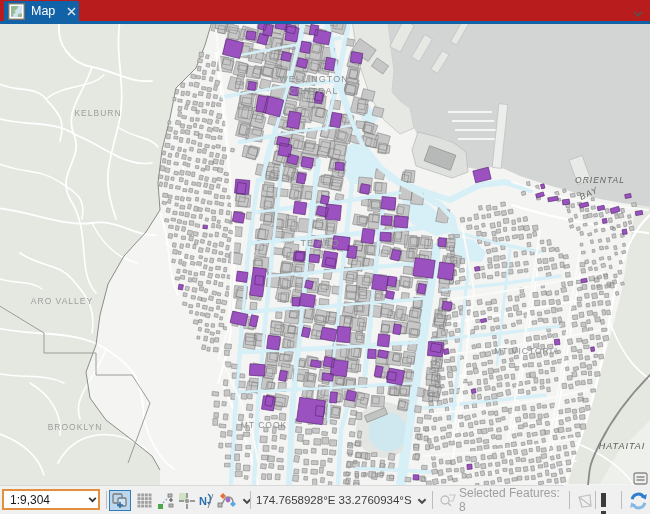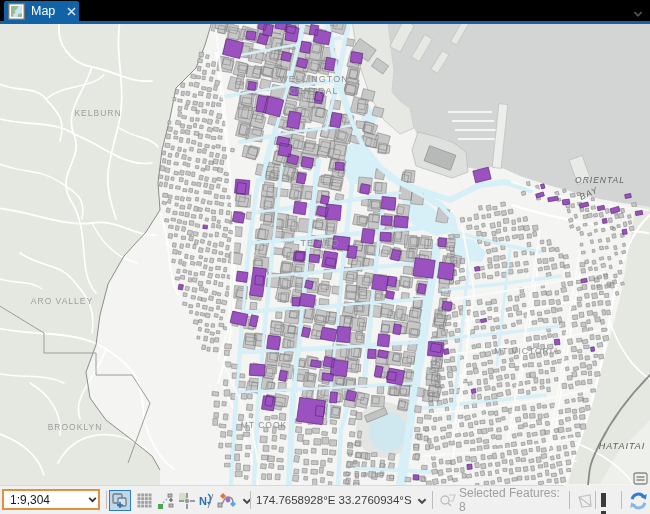"Map" #tabbar { background: #000000 -> #b91c1c }
